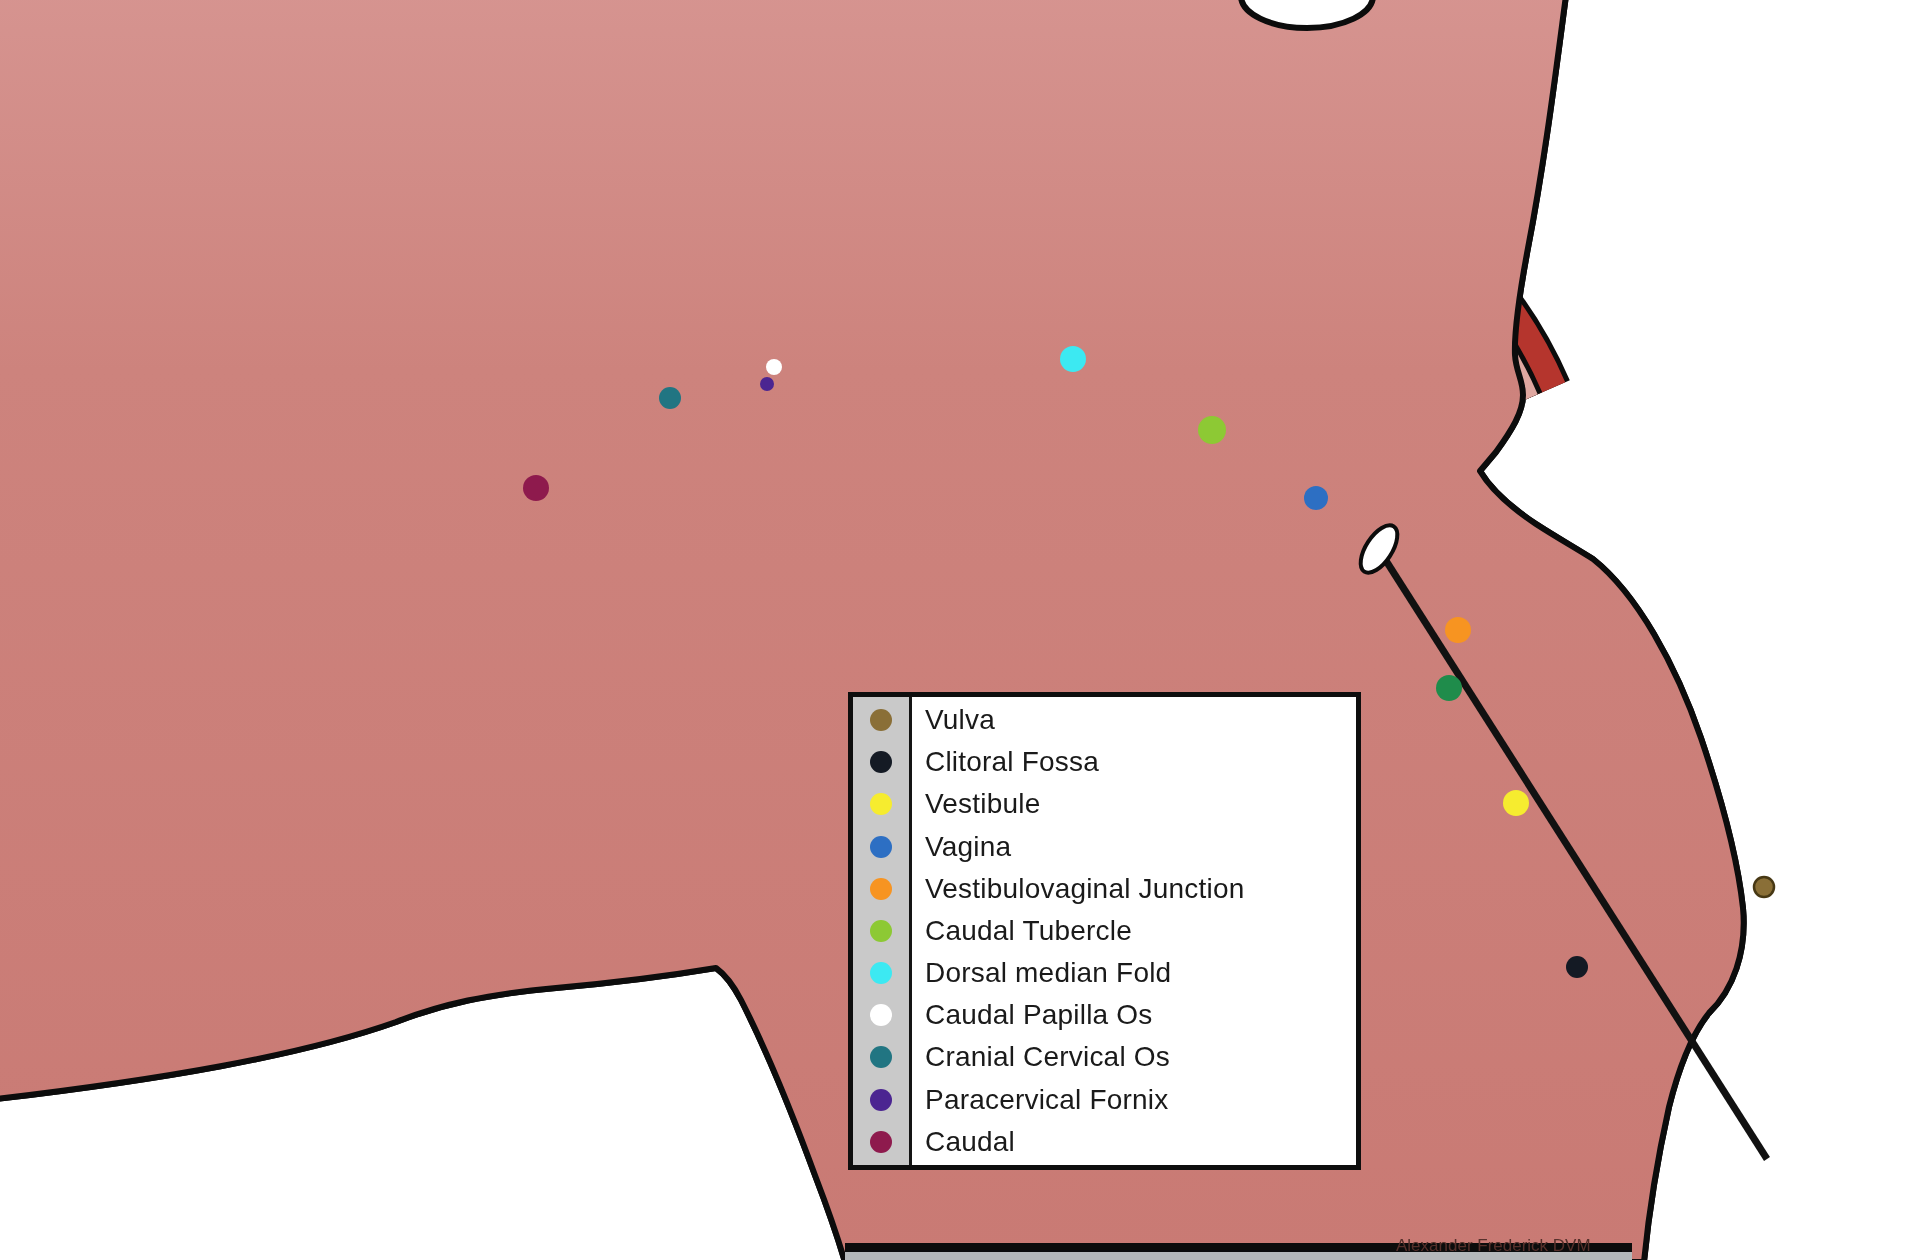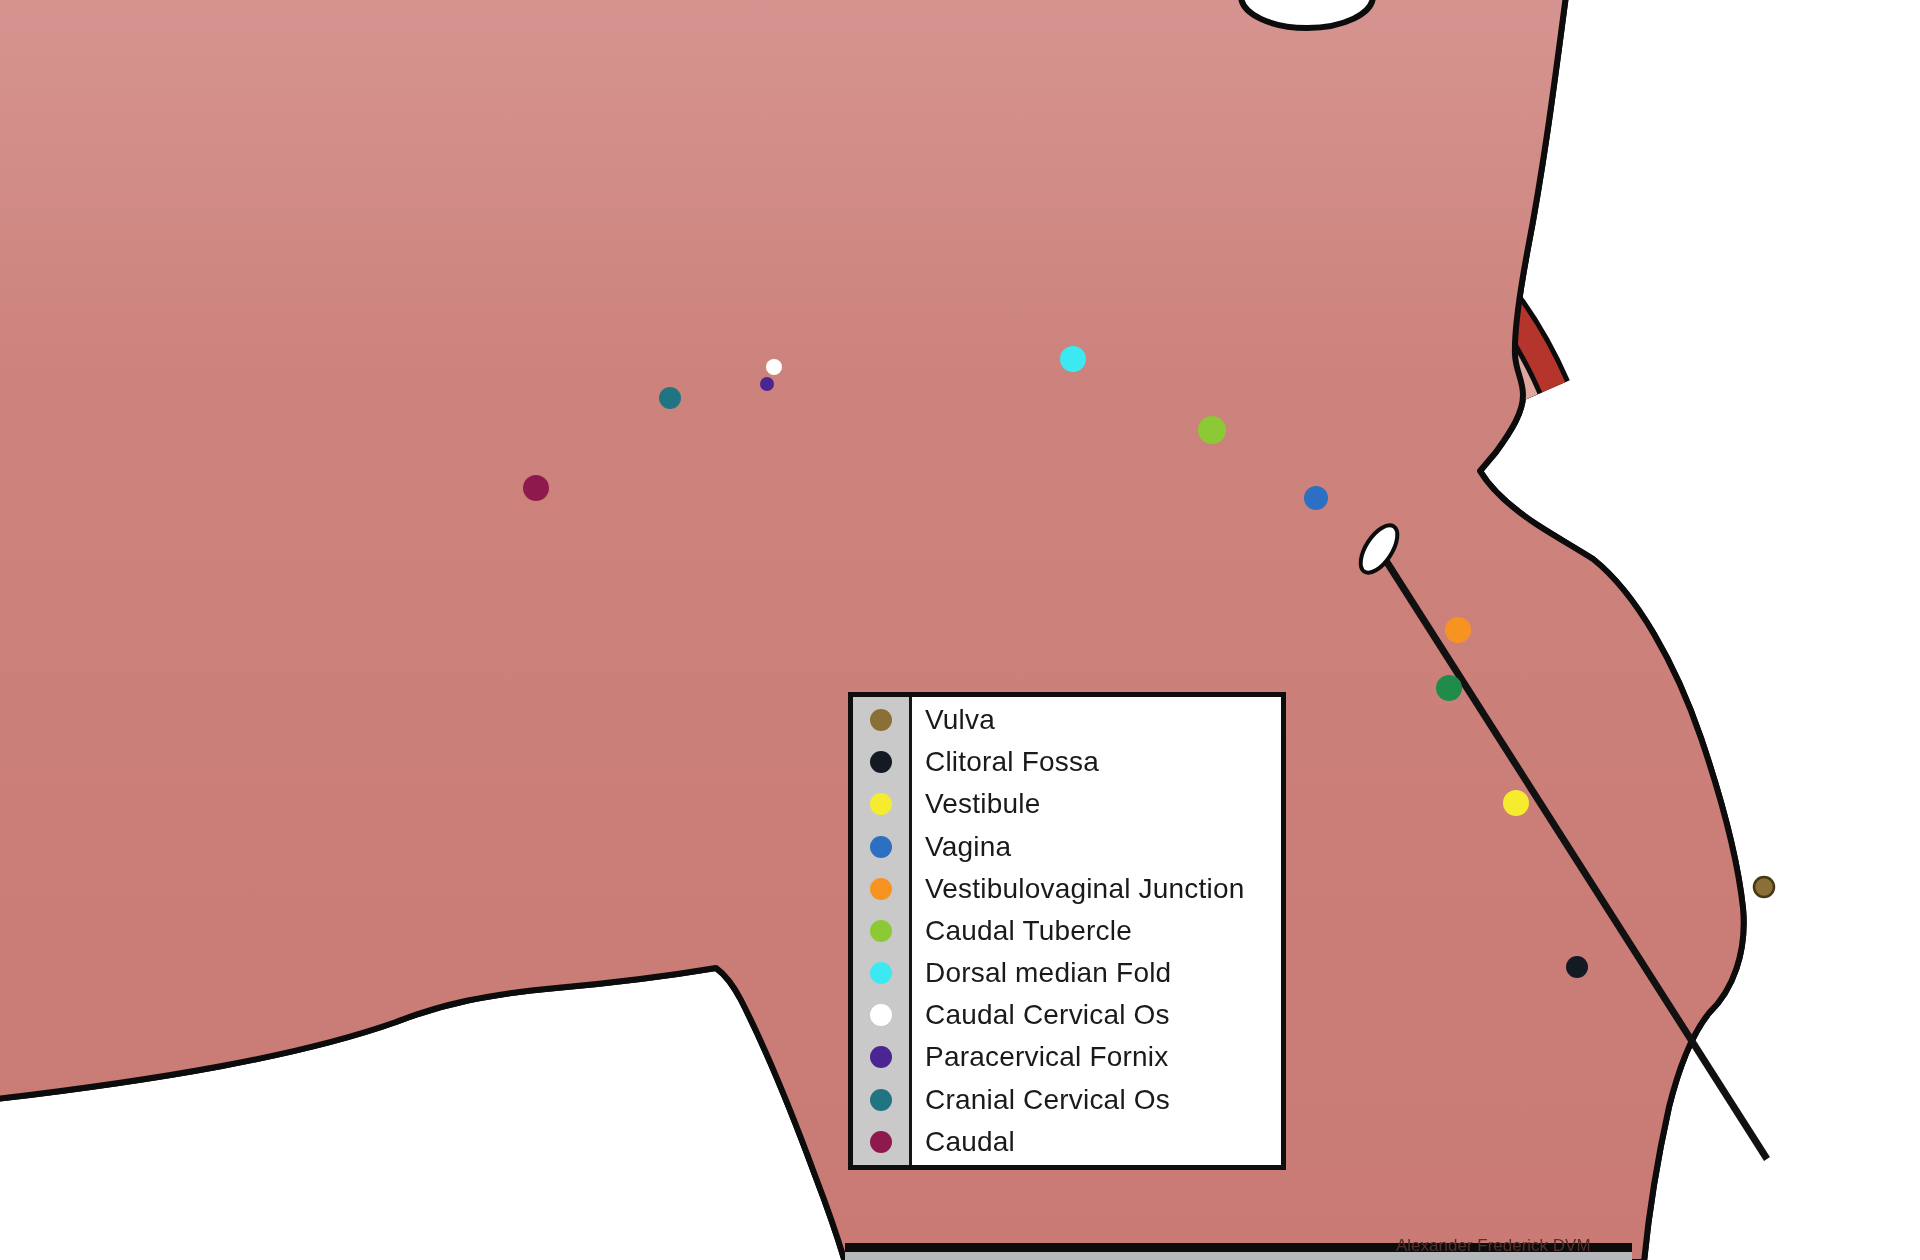"Vulva" .legend { width: 438px -> 513px }
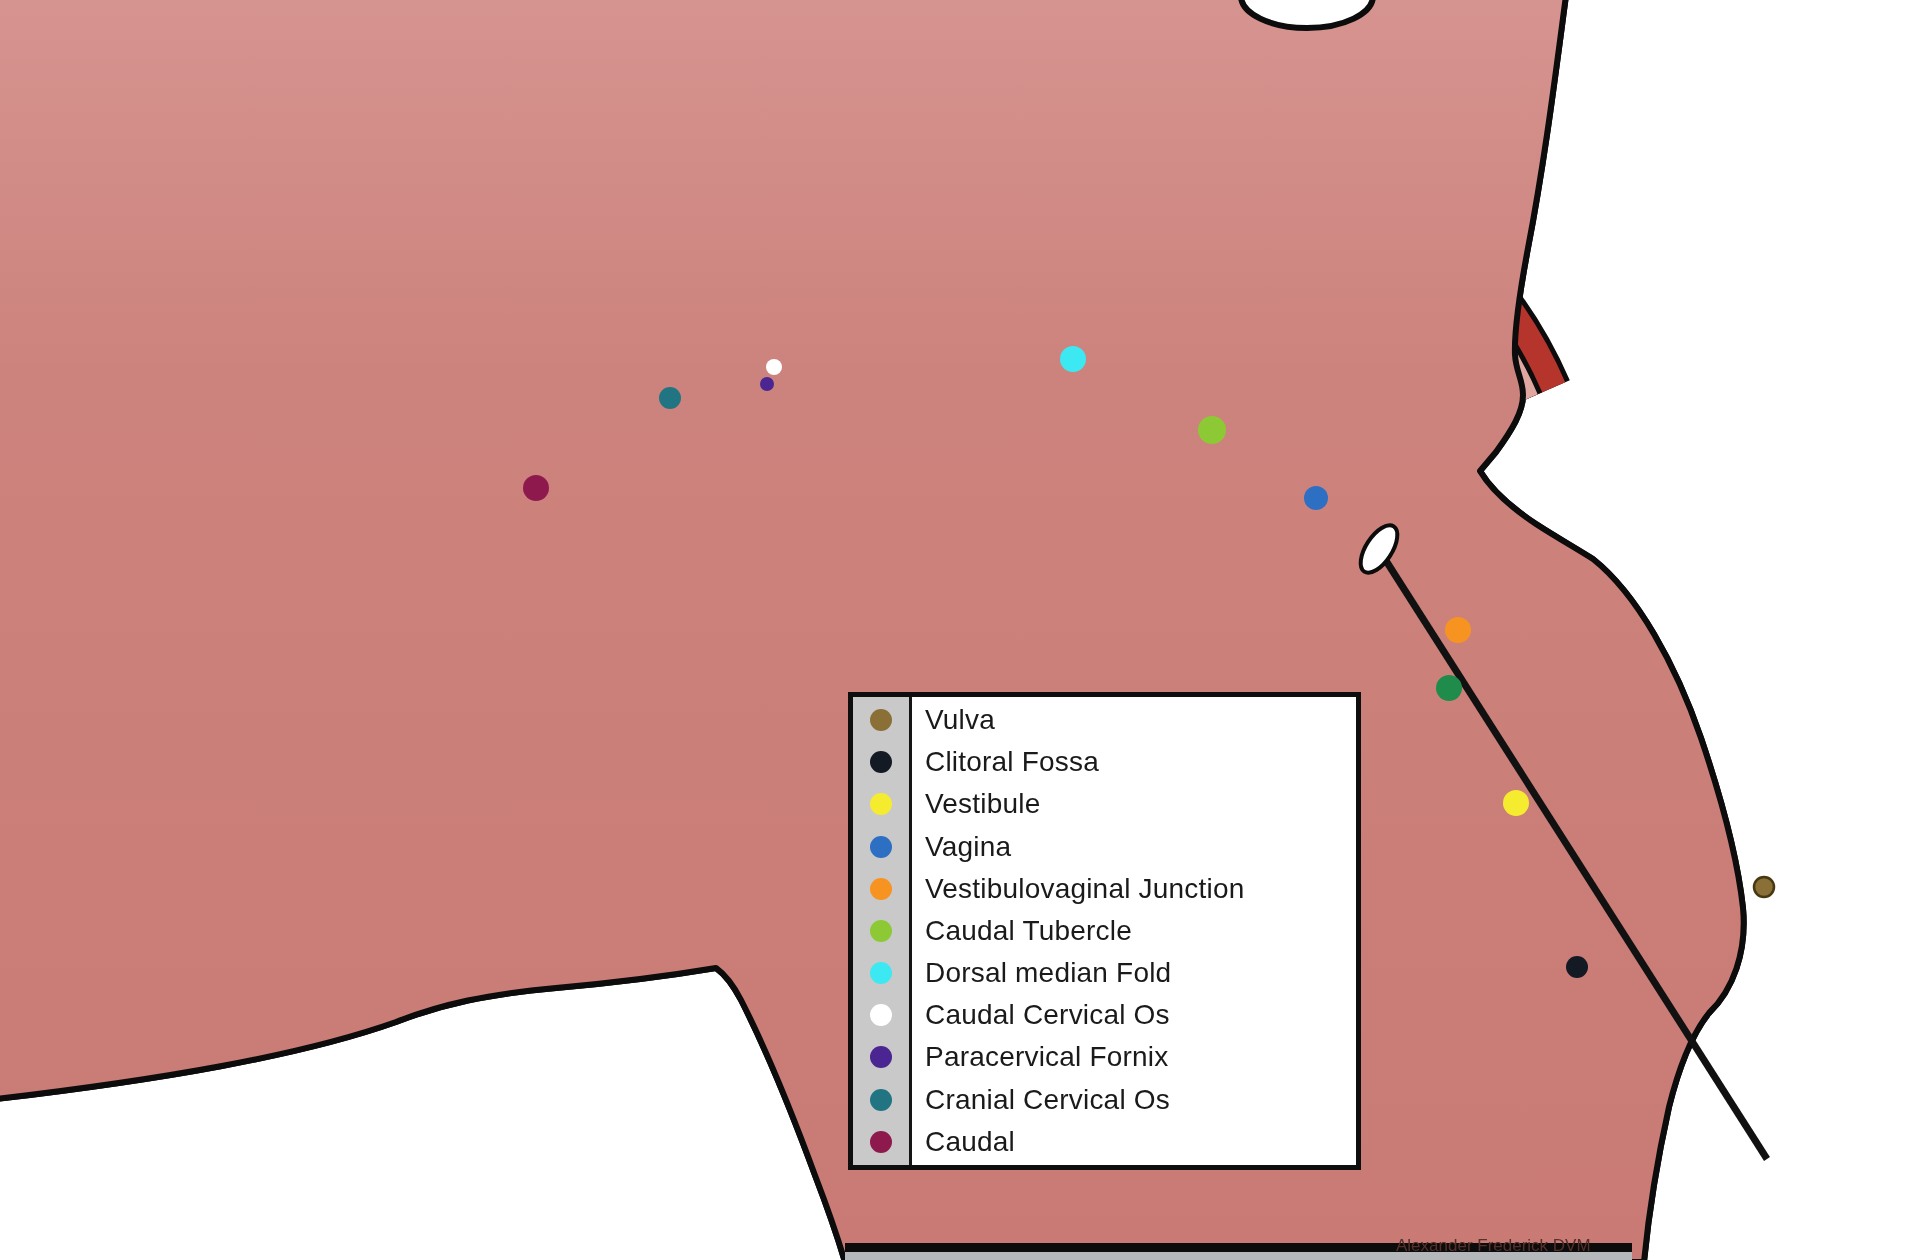"Caudal Cervical Os" span.legend-label { text: Cervical -> Papilla }
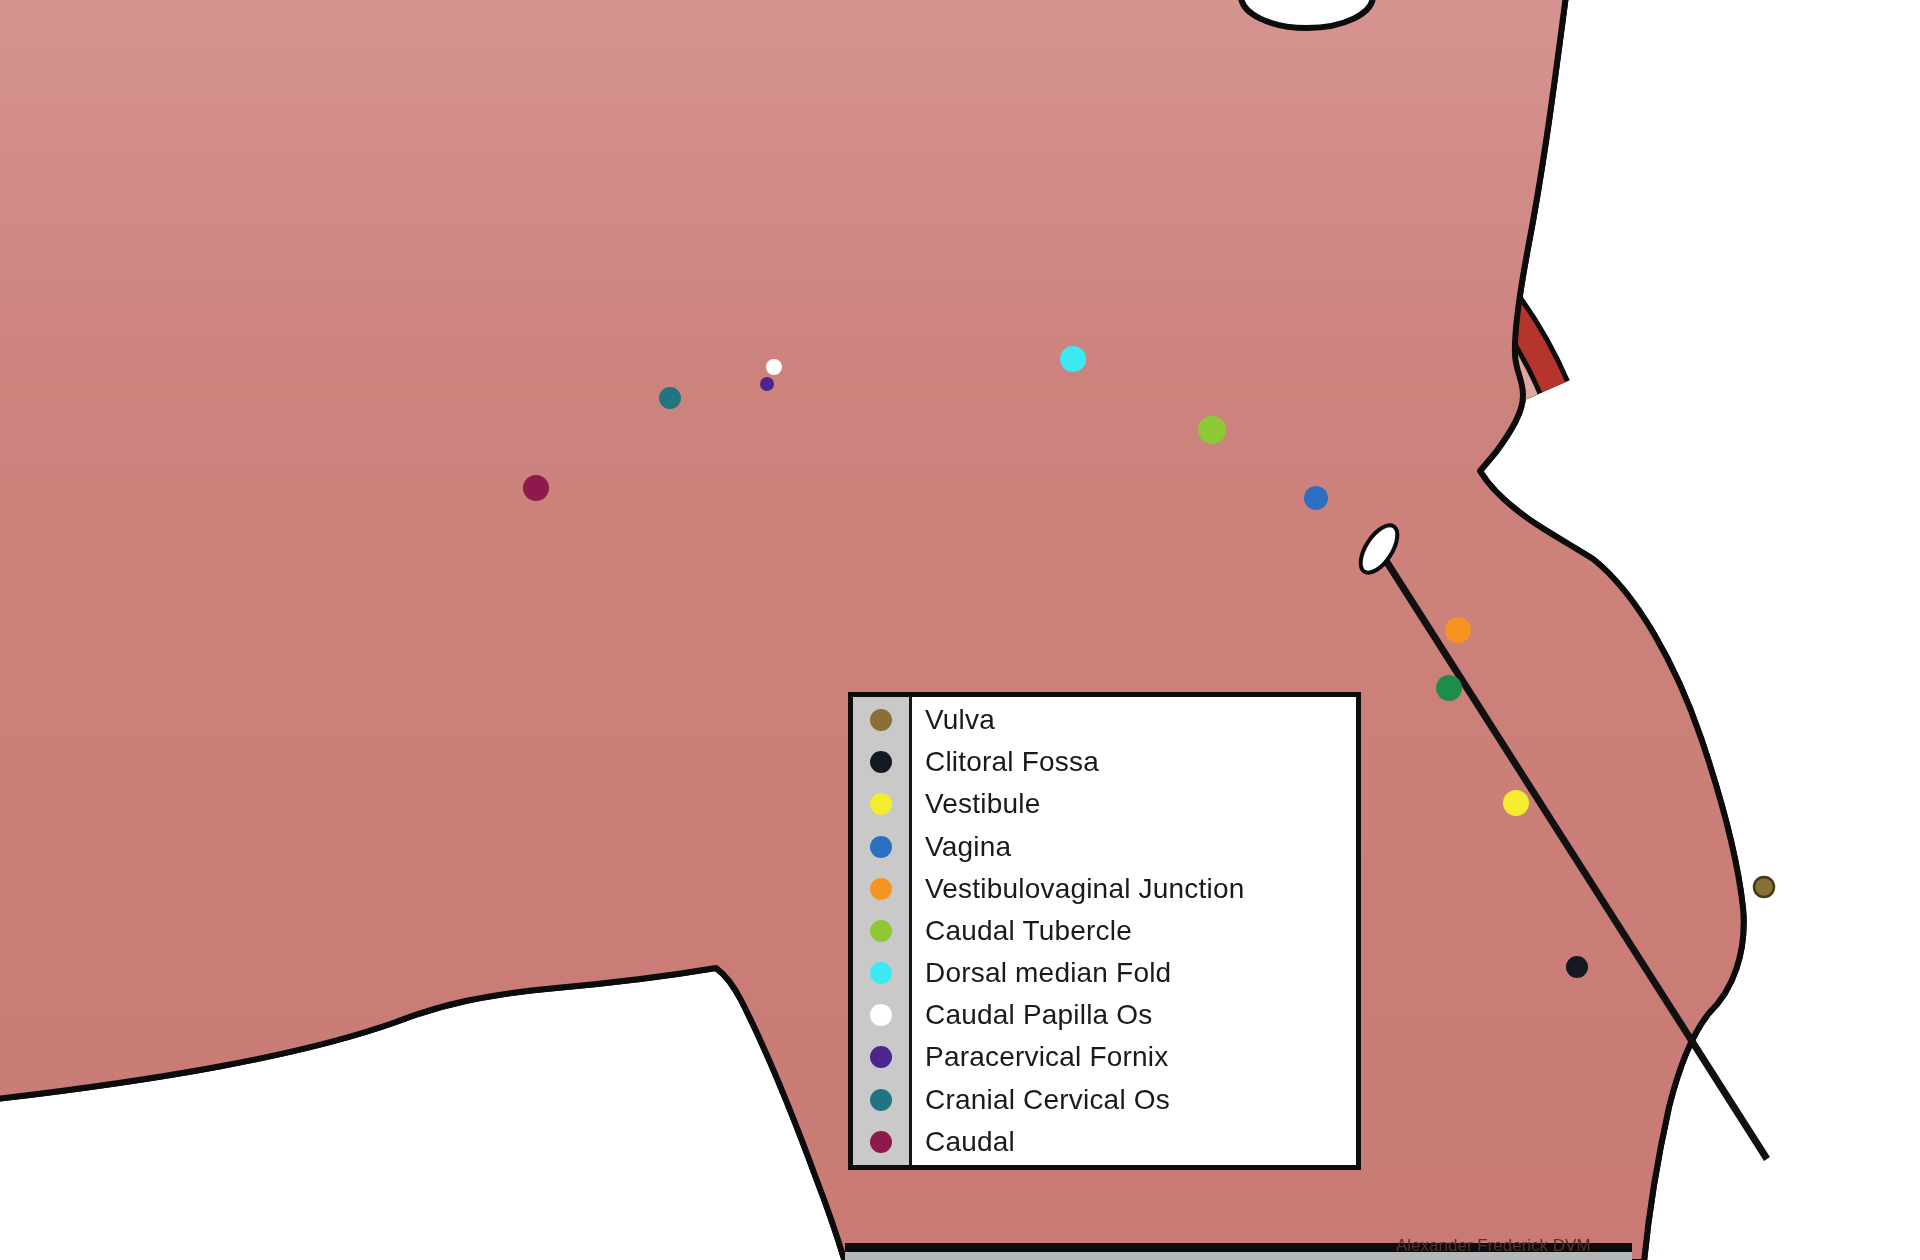"Paracervical Fornix" div.legend-row { order: before "Cranial Cervical Os" -> after "Cranial Cervical Os" }
